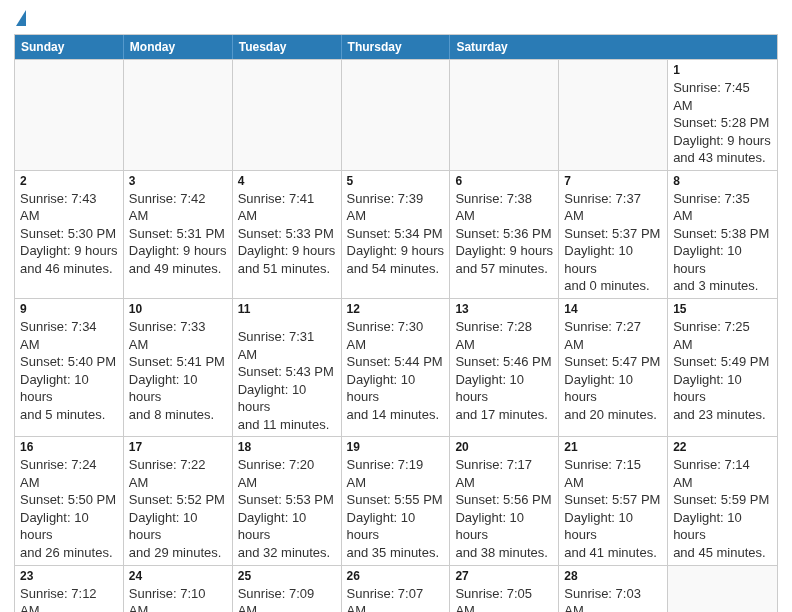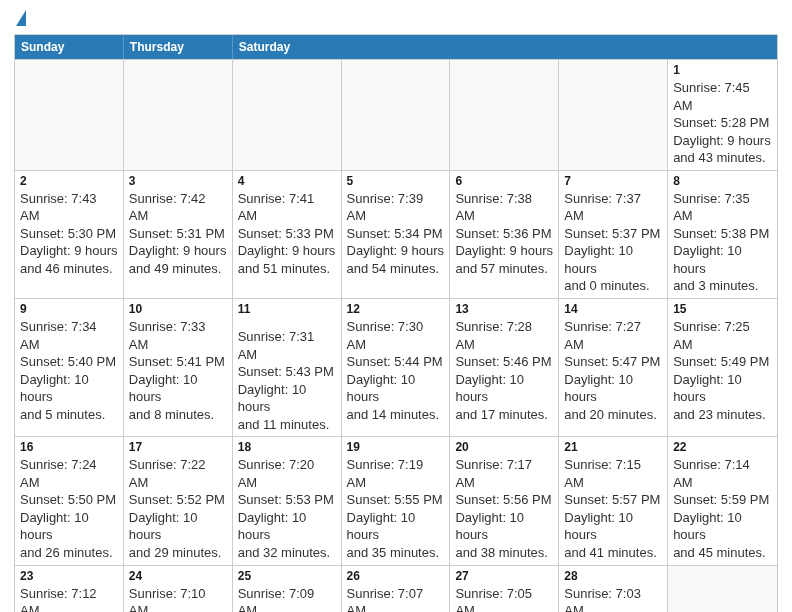"Monday" div.cal-header-cell { html: none -> <div>Monday</div> }
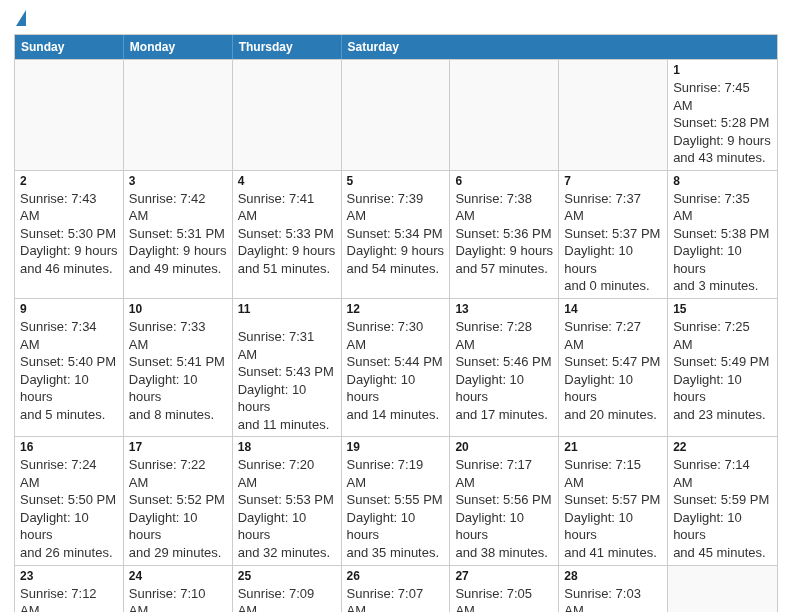"Tuesday" div.cal-header-cell { html: none -> <div>Tuesday</div> }
